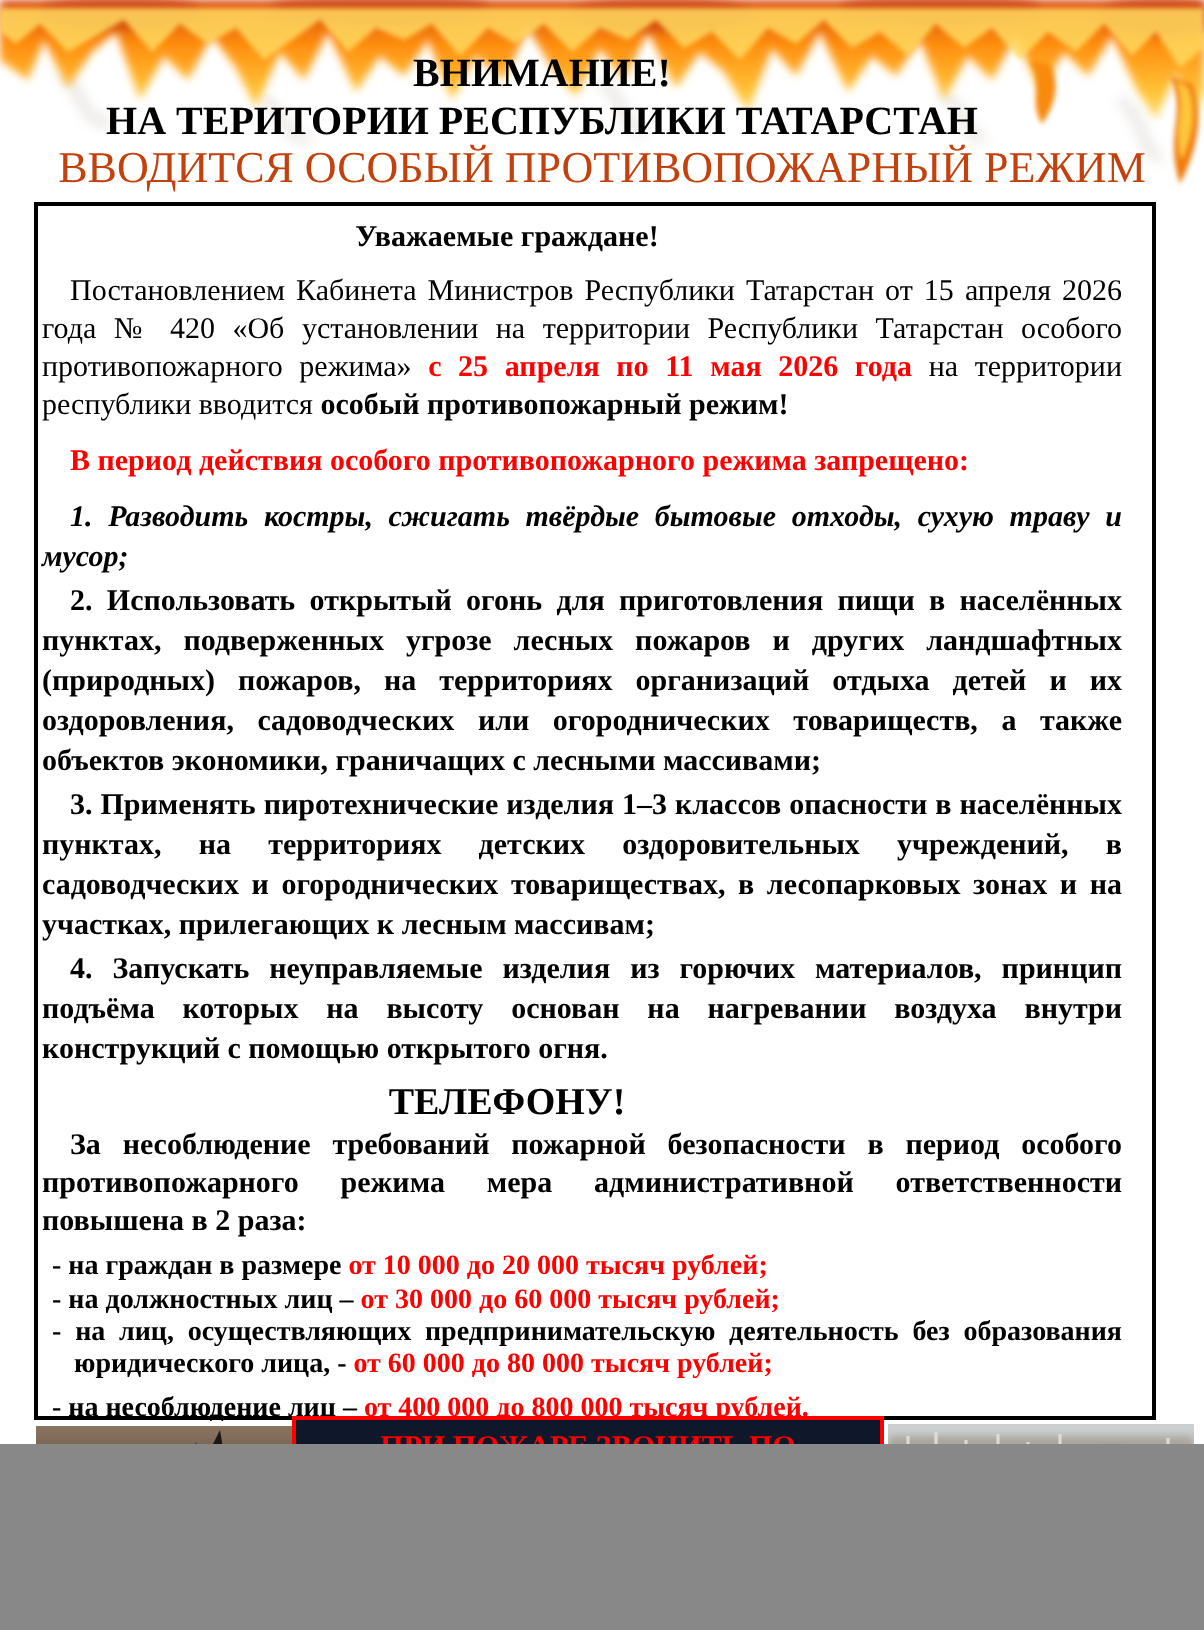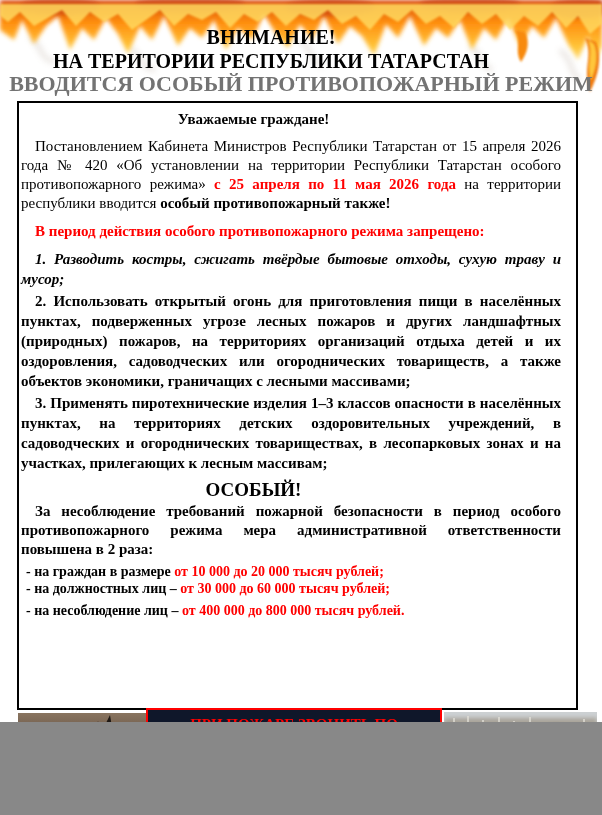"ВВОДИТСЯ ОСОБЫЙ ПРОТИВОПОЖАРНЫЙ РЕЖИМ" .header-red { color: #737373 -> #c2410c; font-weight: bold -> normal }
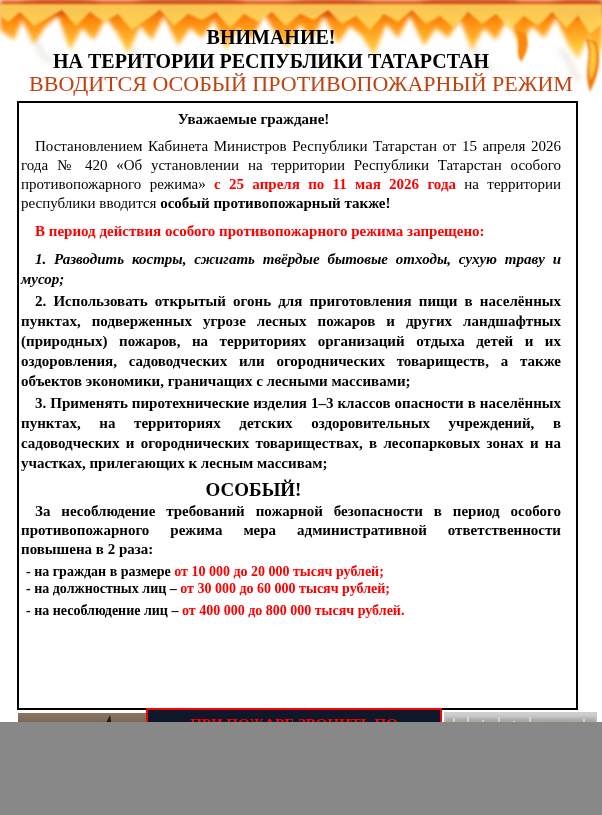"особый противопожарный также!" span.bold { text: также -> режим }
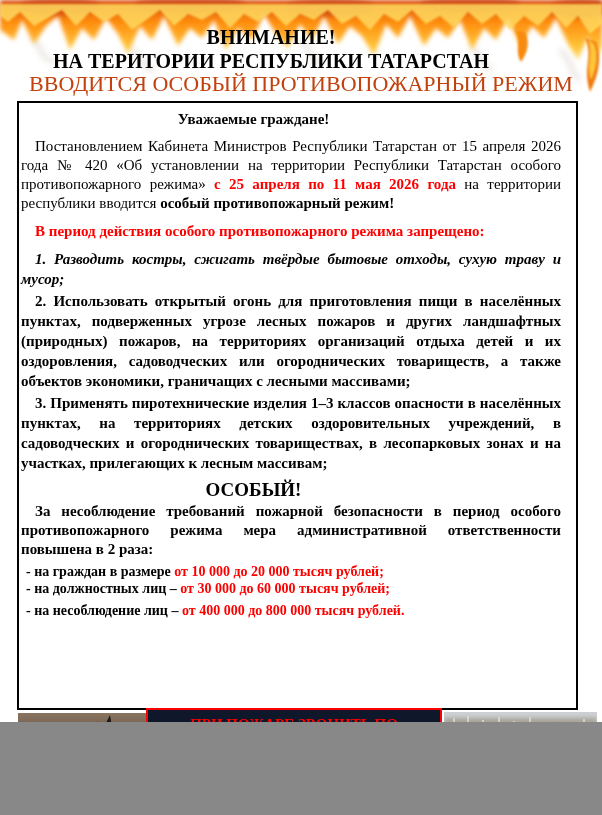"4. Запускать неуправляемые изделия из" p.p-item { html: none -> <p>4. Запускать неуправляемые изделия из горючих материалов, принцип подъёма которых на высоту основан на нагревании воздуха внутри конструкций с помощью открытого огня.</p> }
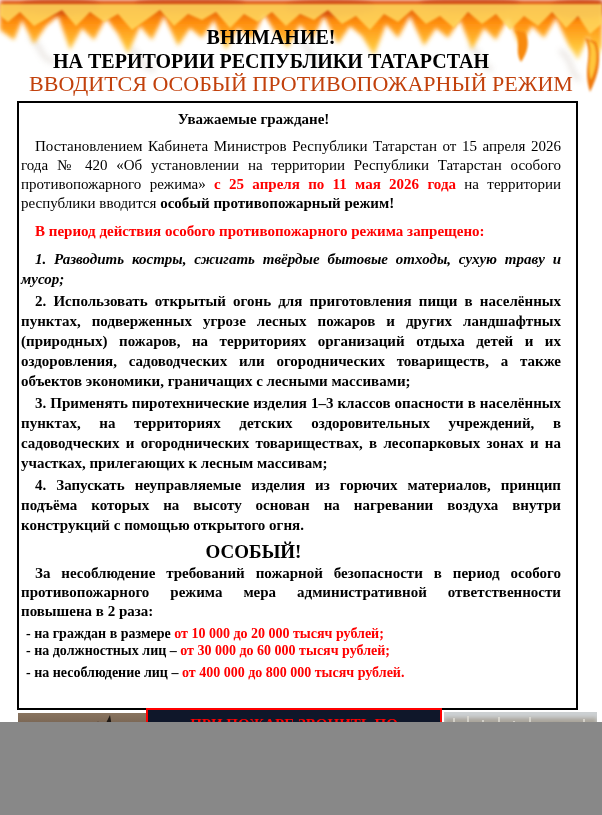"ОСОБЫЙ!" div.remember { text: ОСОБЫЙ -> ТЕЛЕФОНУ }
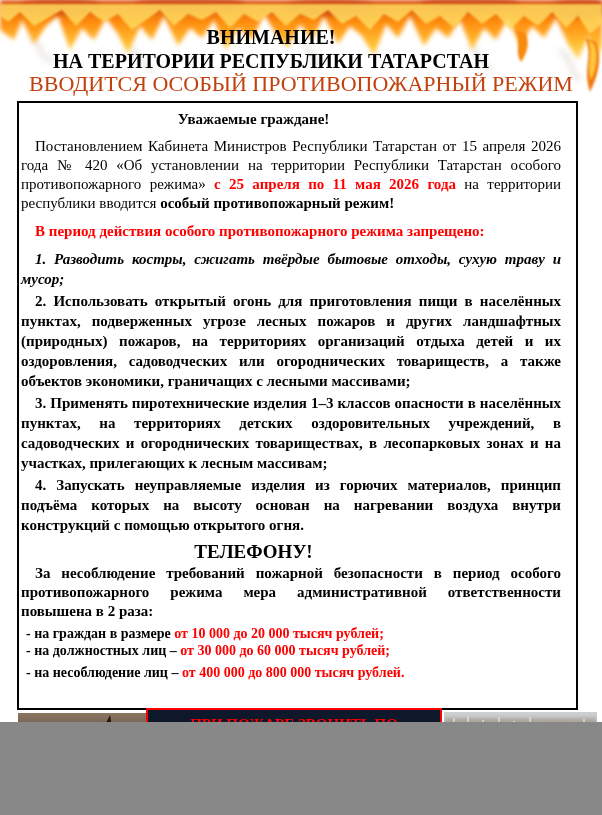"- на лиц, осуществляющих" li { html: none -> <li> <span>-</span> <span>на лиц, осуществляющих предпринимательскую деятельность без образования юридического лица, -</span> <span>от 60 000 до 80 000 тысяч рублей;</span> </li> }
